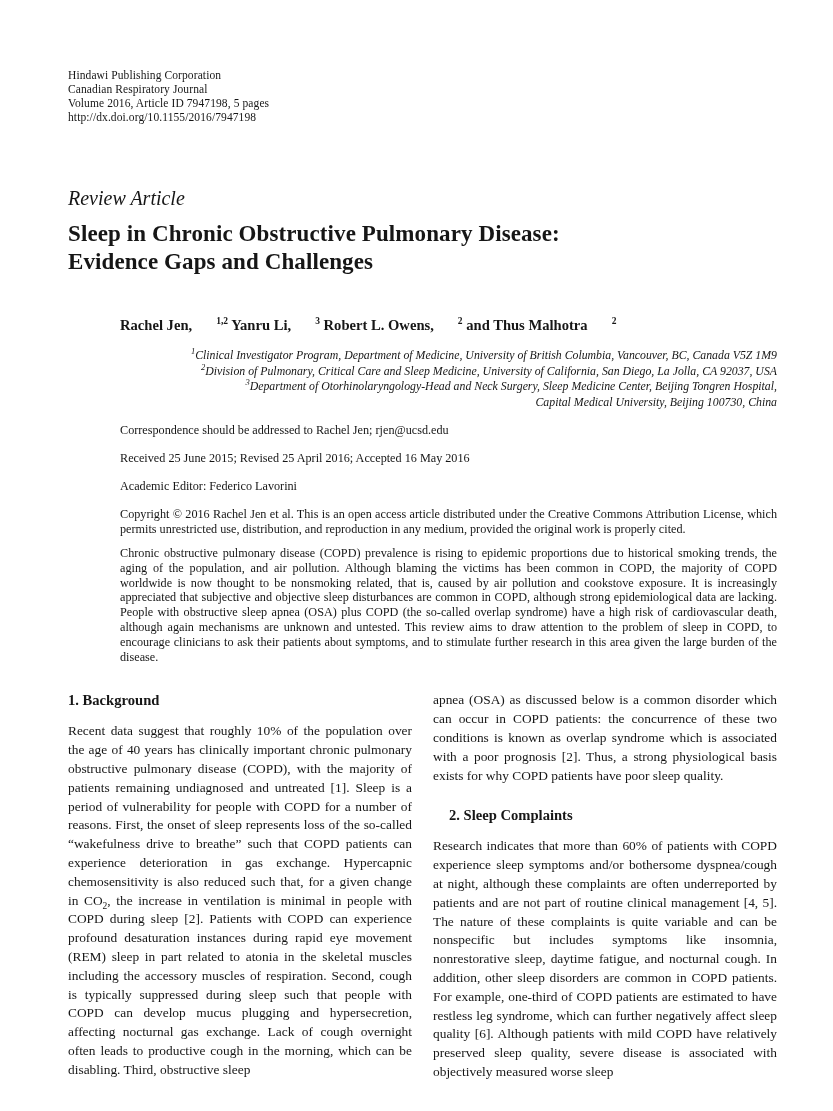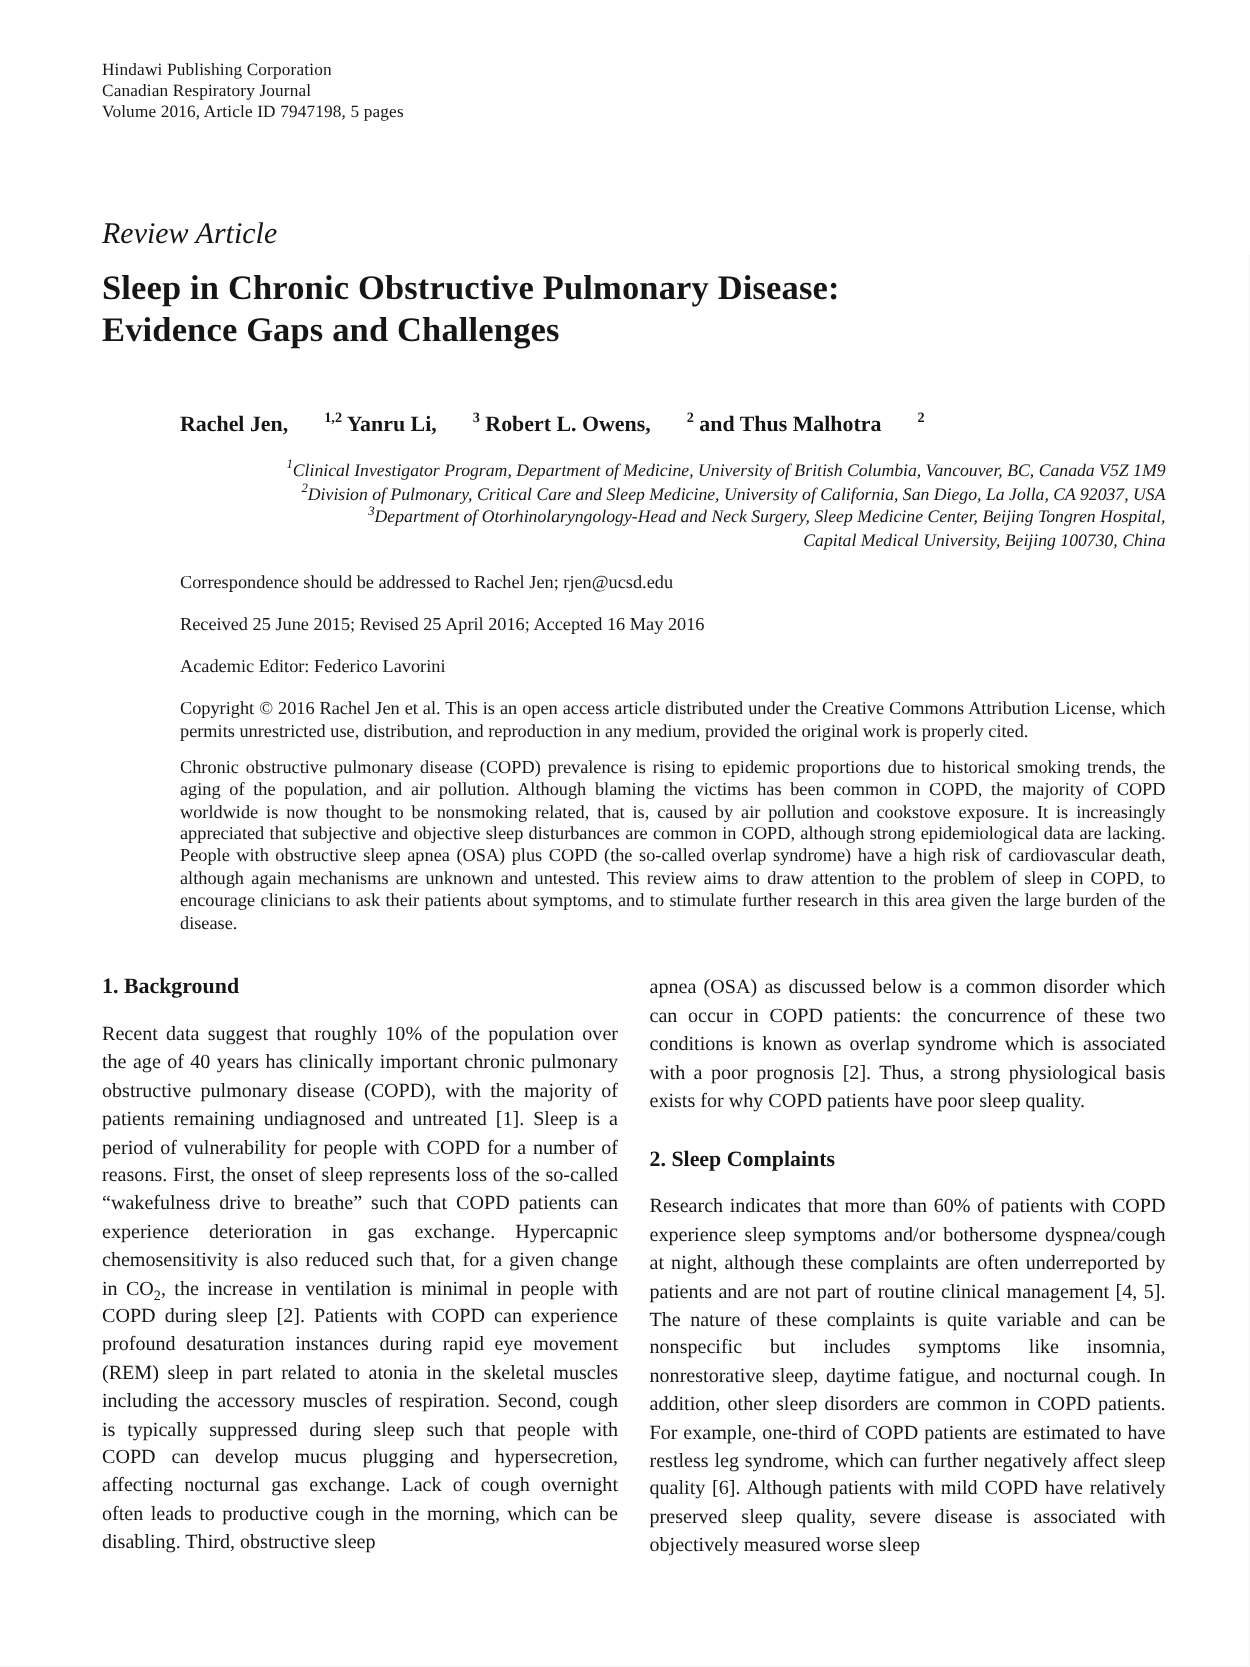"Hindawi Publishing Corporation" .page { padding: 40px 56px 40px 68px -> 68px 56px 40px 68px }
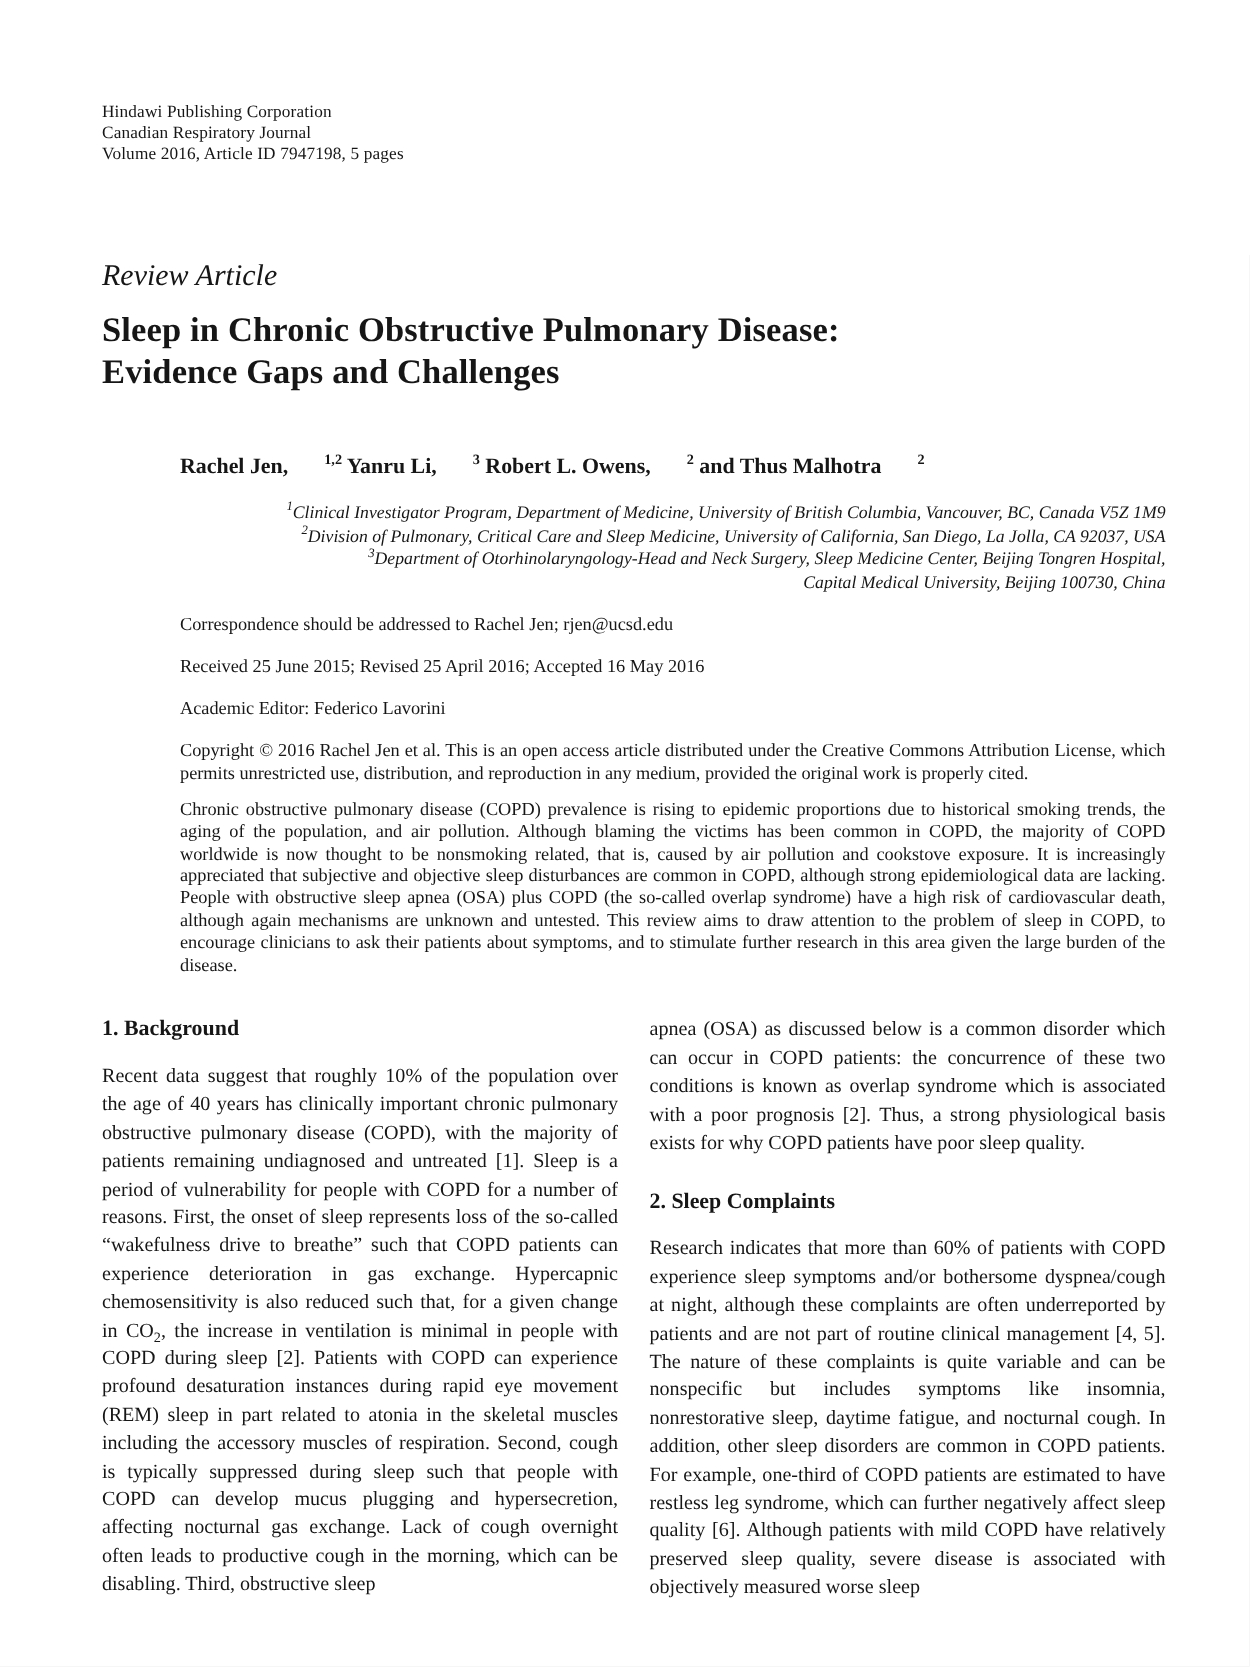"http://dx.doi.org/10.1155/2016/7947198" div.doi { html: none -> <div>http://dx.doi.org/10.1155/2016/7947198</div> }
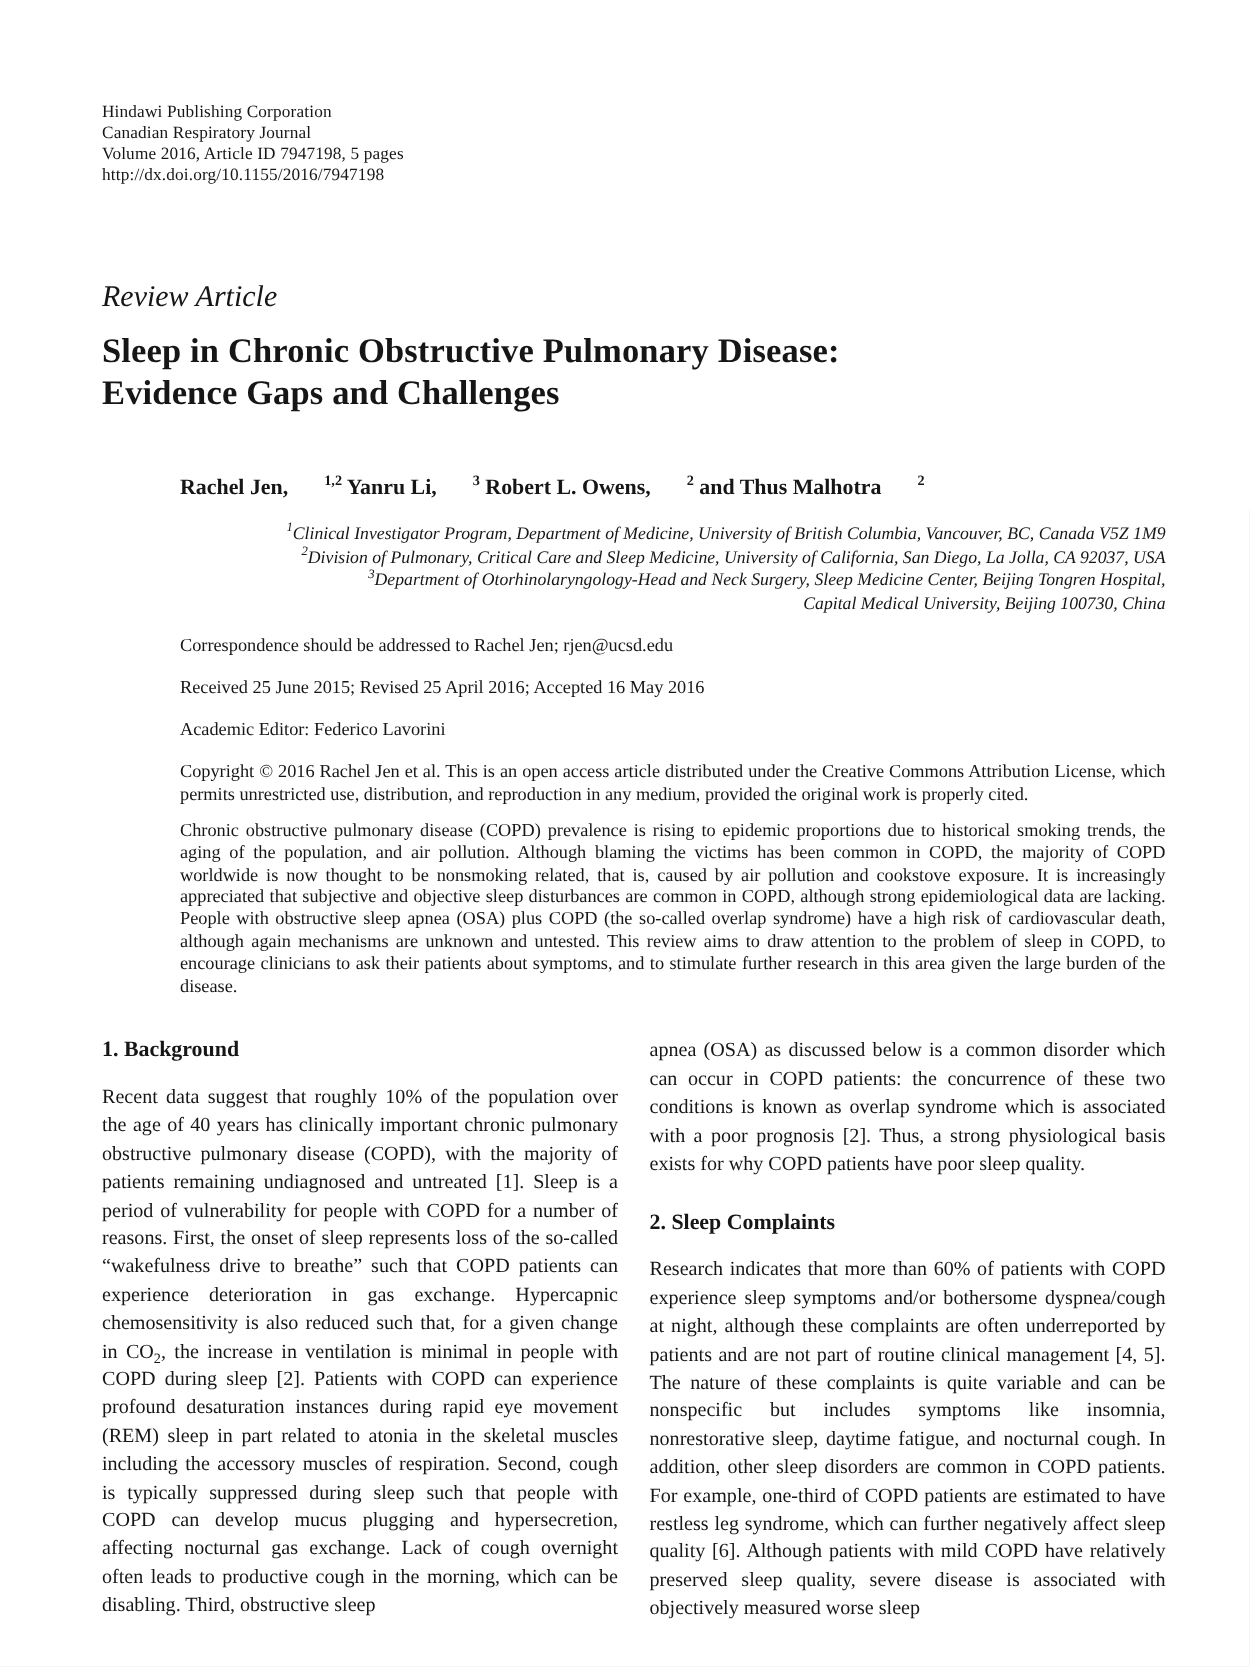"2. Sleep Complaints" .col h2.second { margin-left: none -> 16px }
